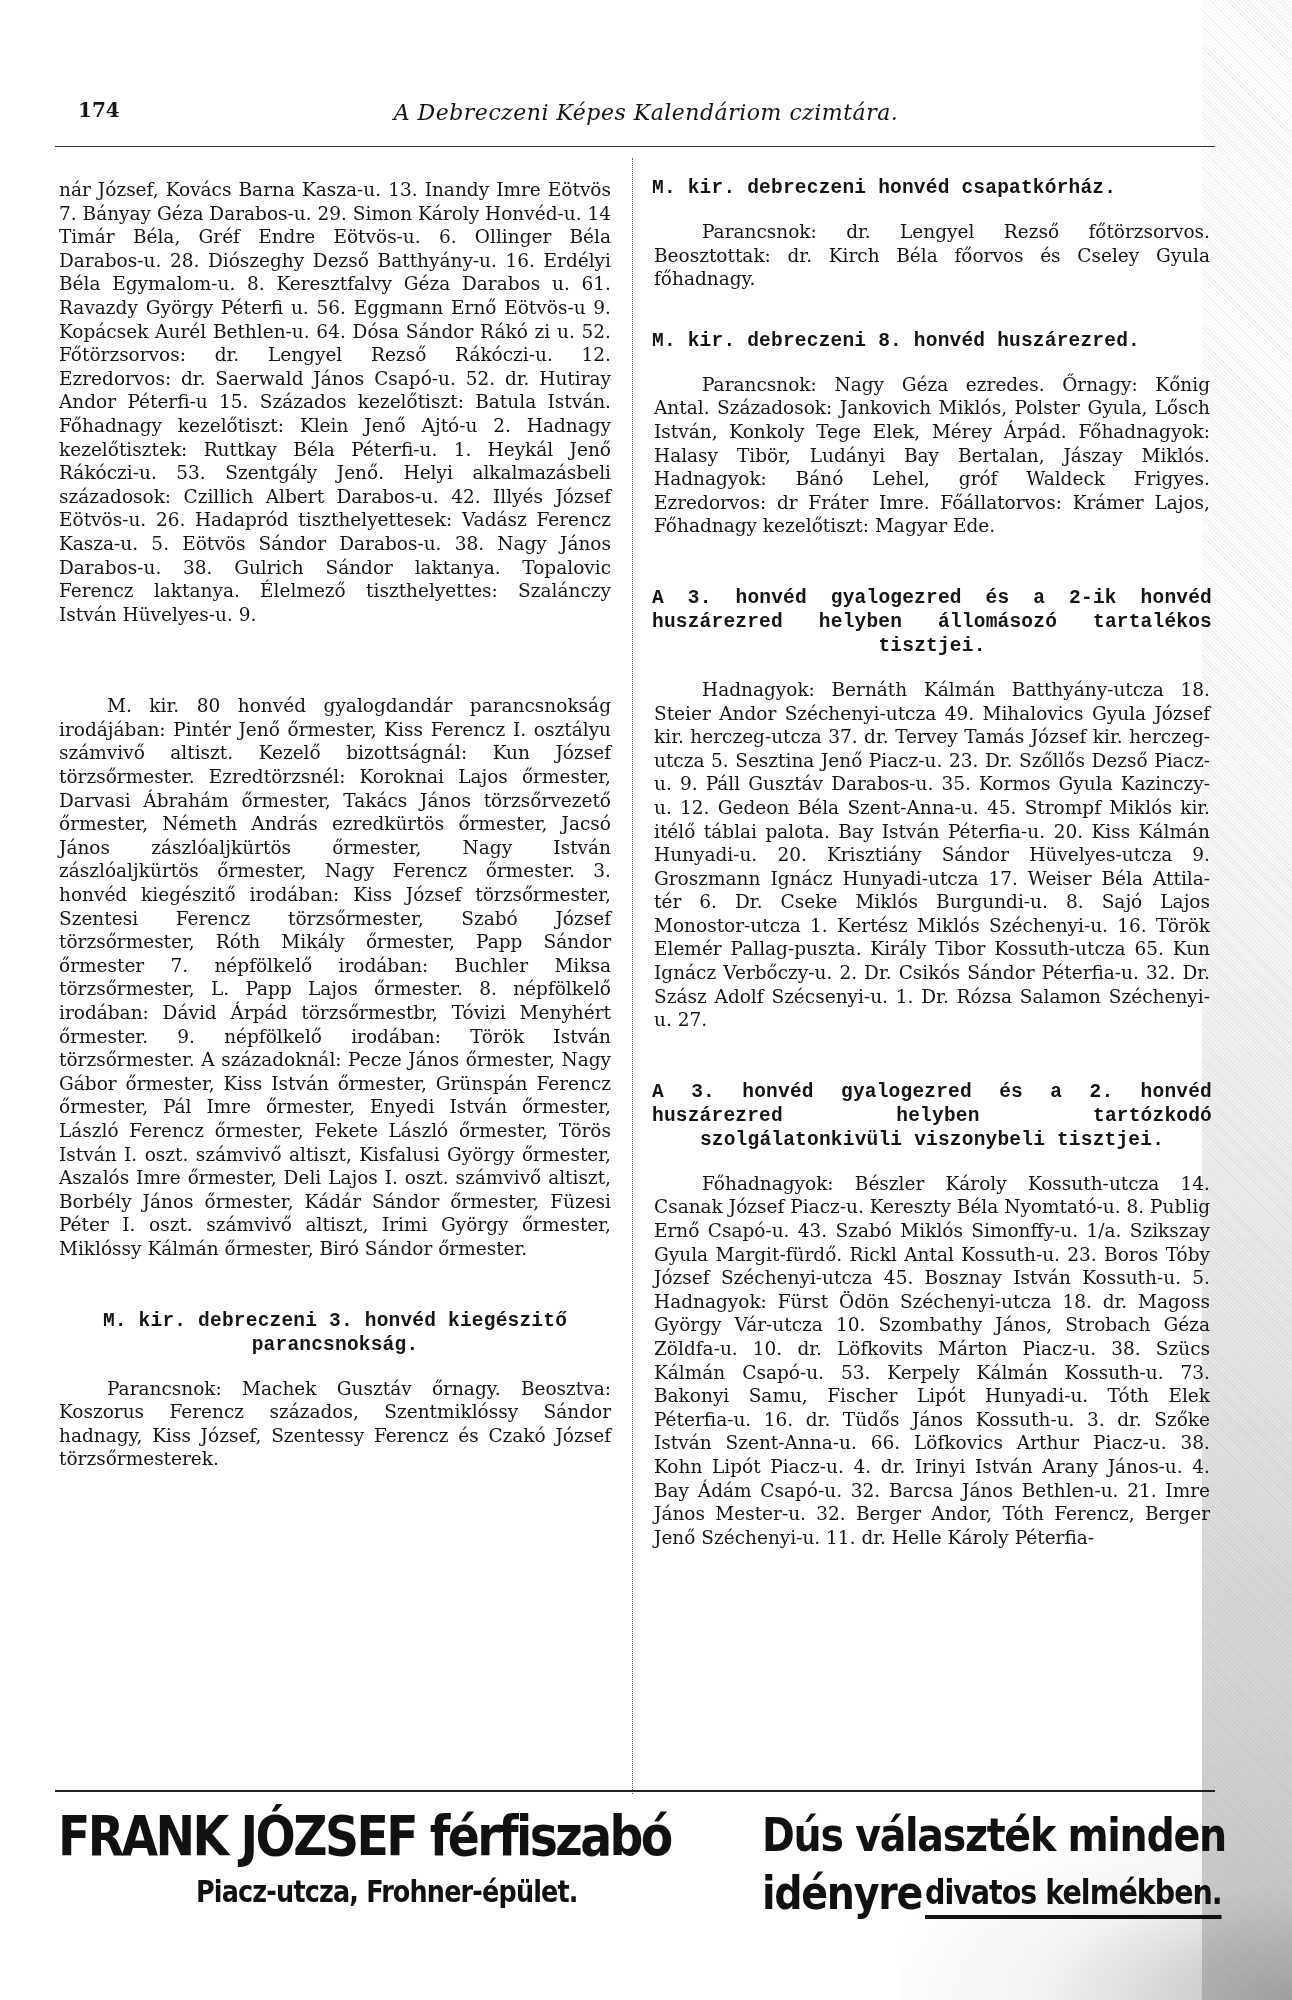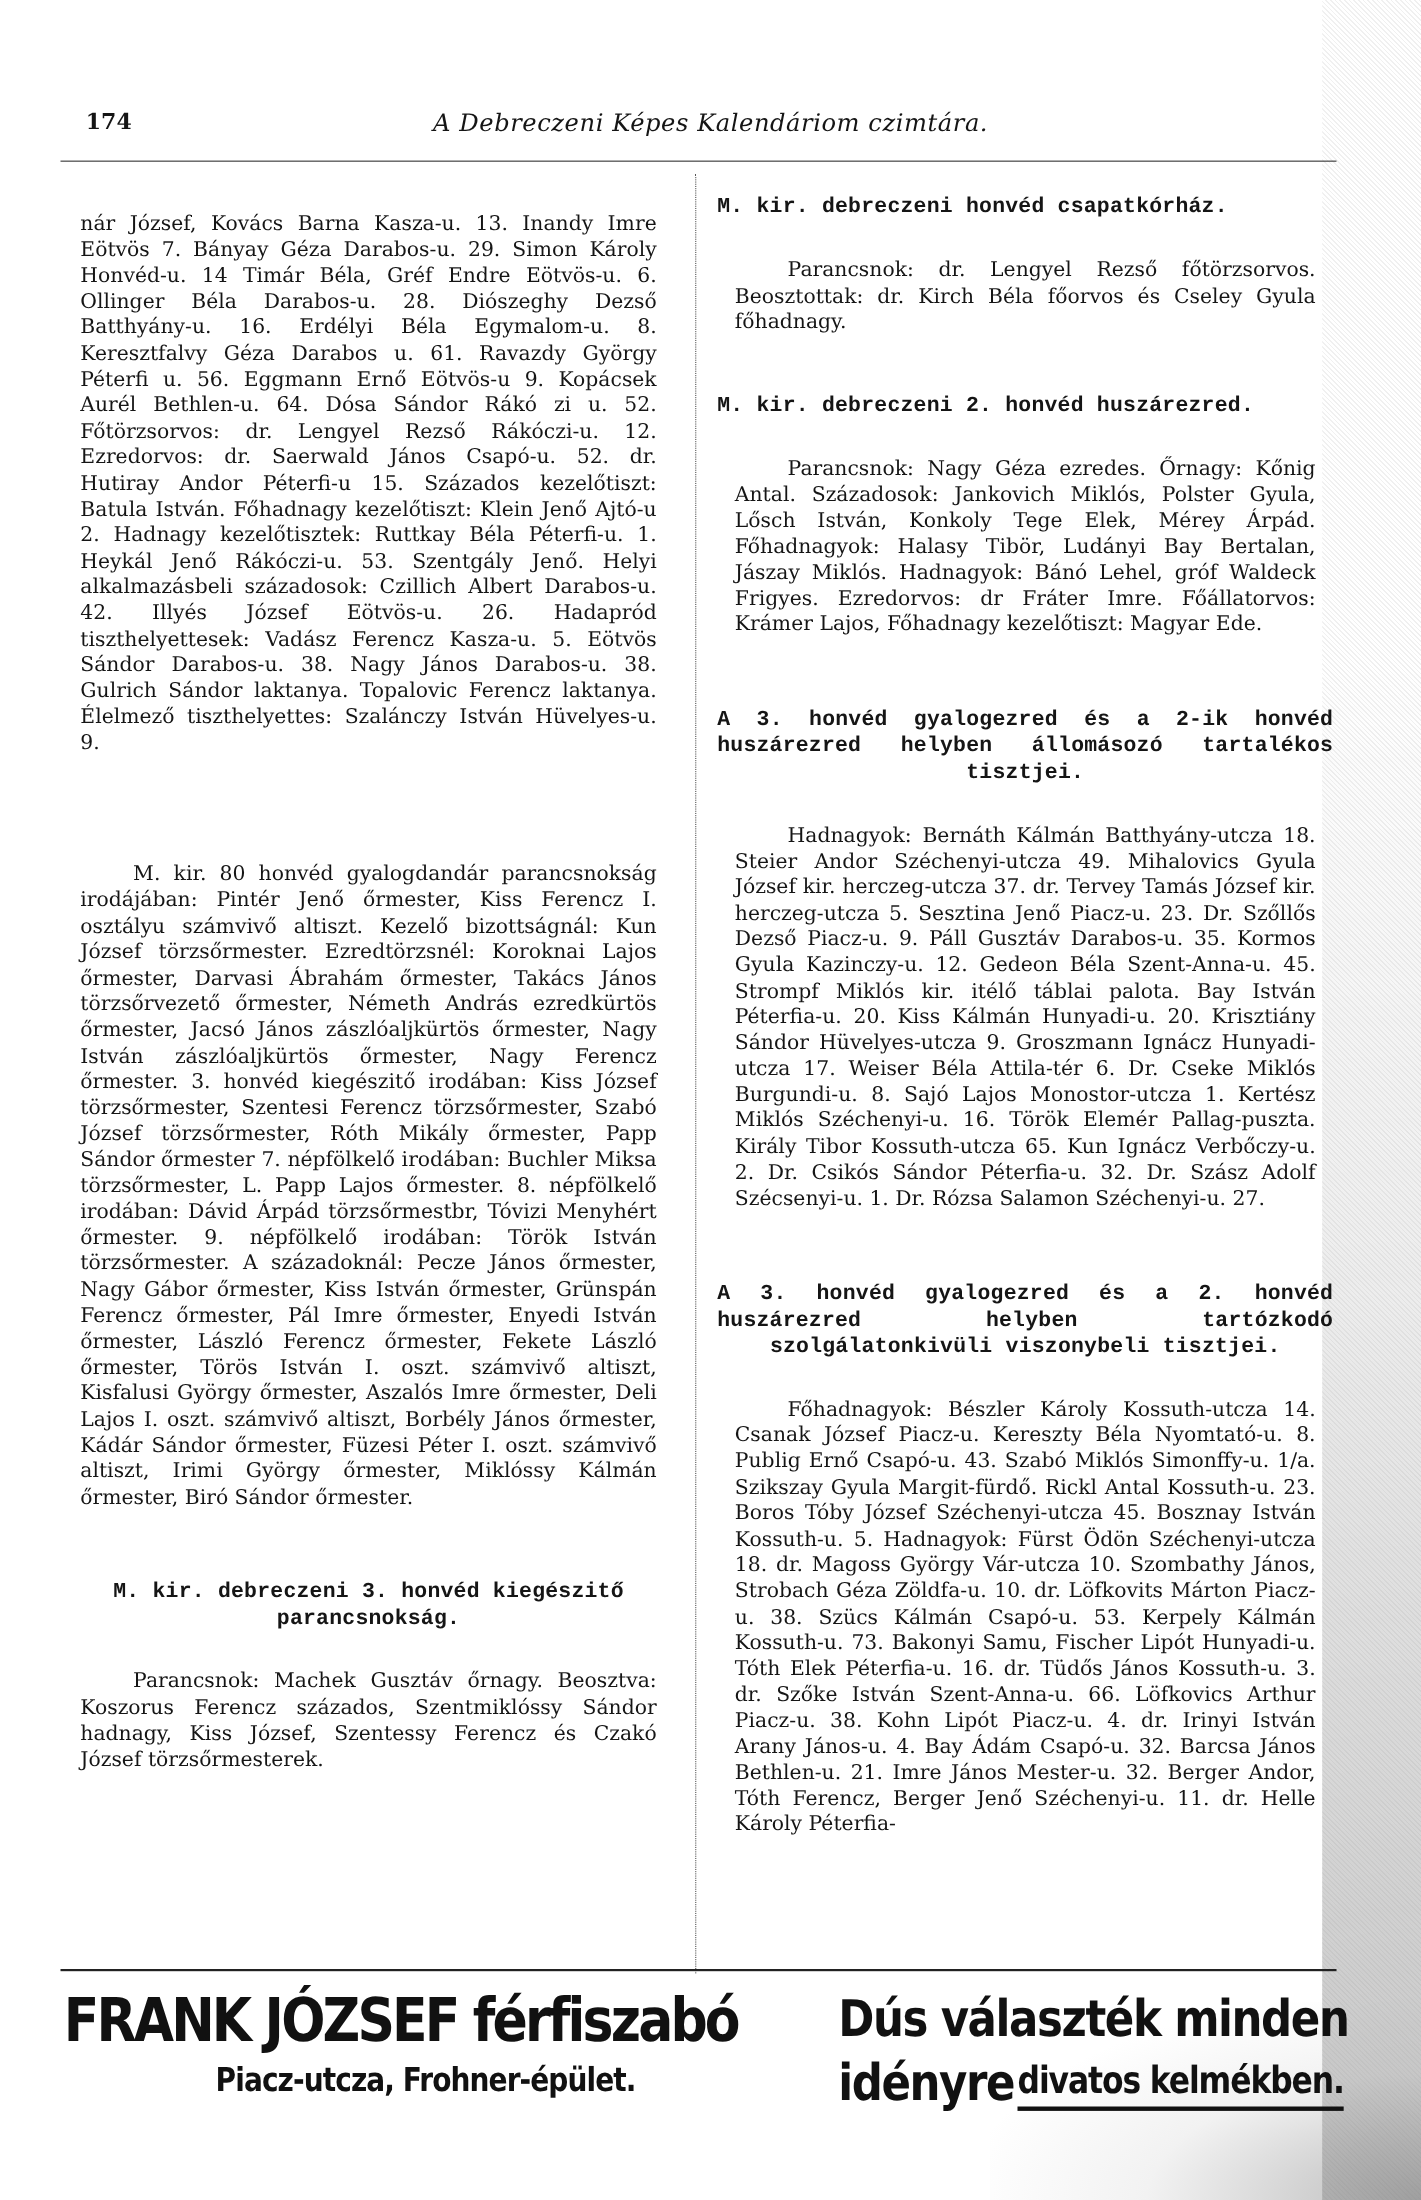"nár József, Kovács Barna Kasza-u." p { margin: 16px -> 2px }
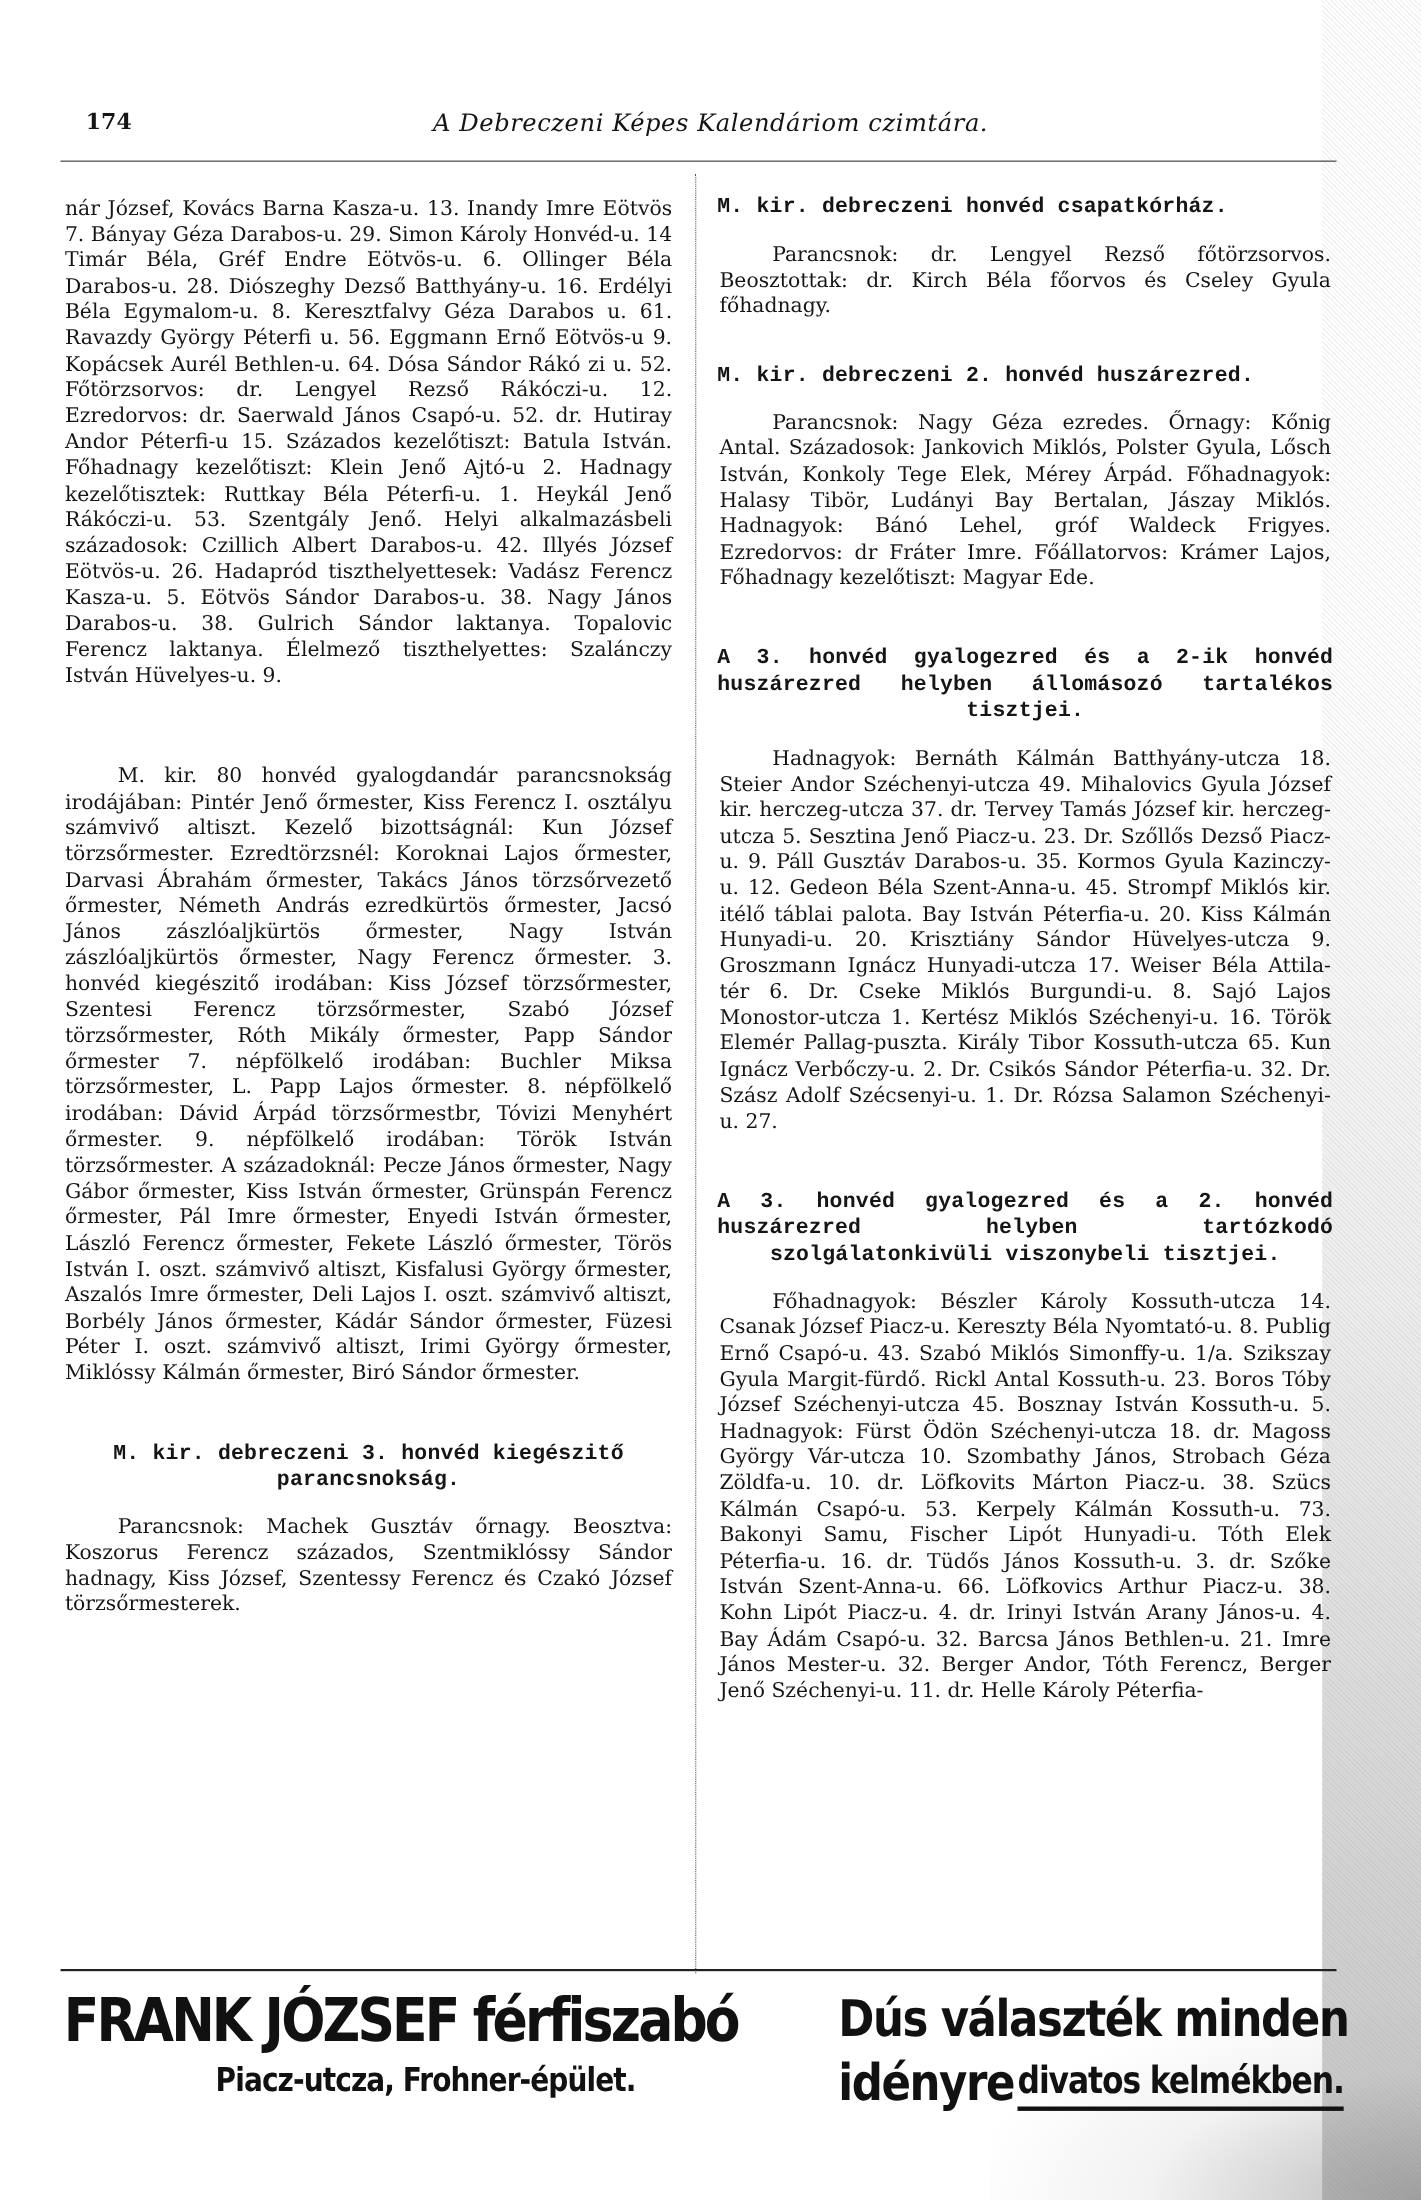"M. kir. debreczeni 2. honvéd" div.sec-title { text: 2 -> 8 }
